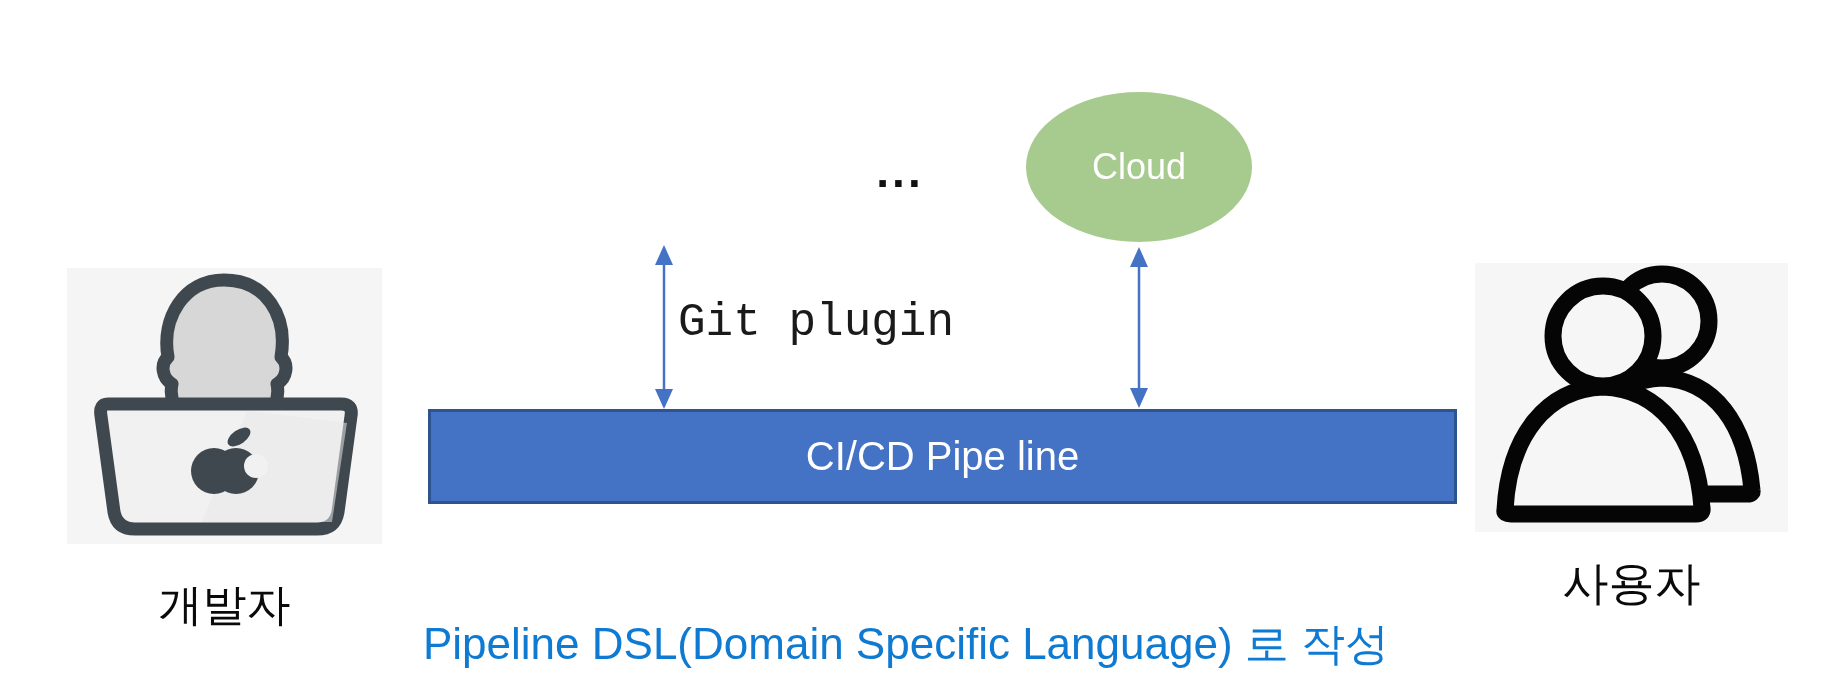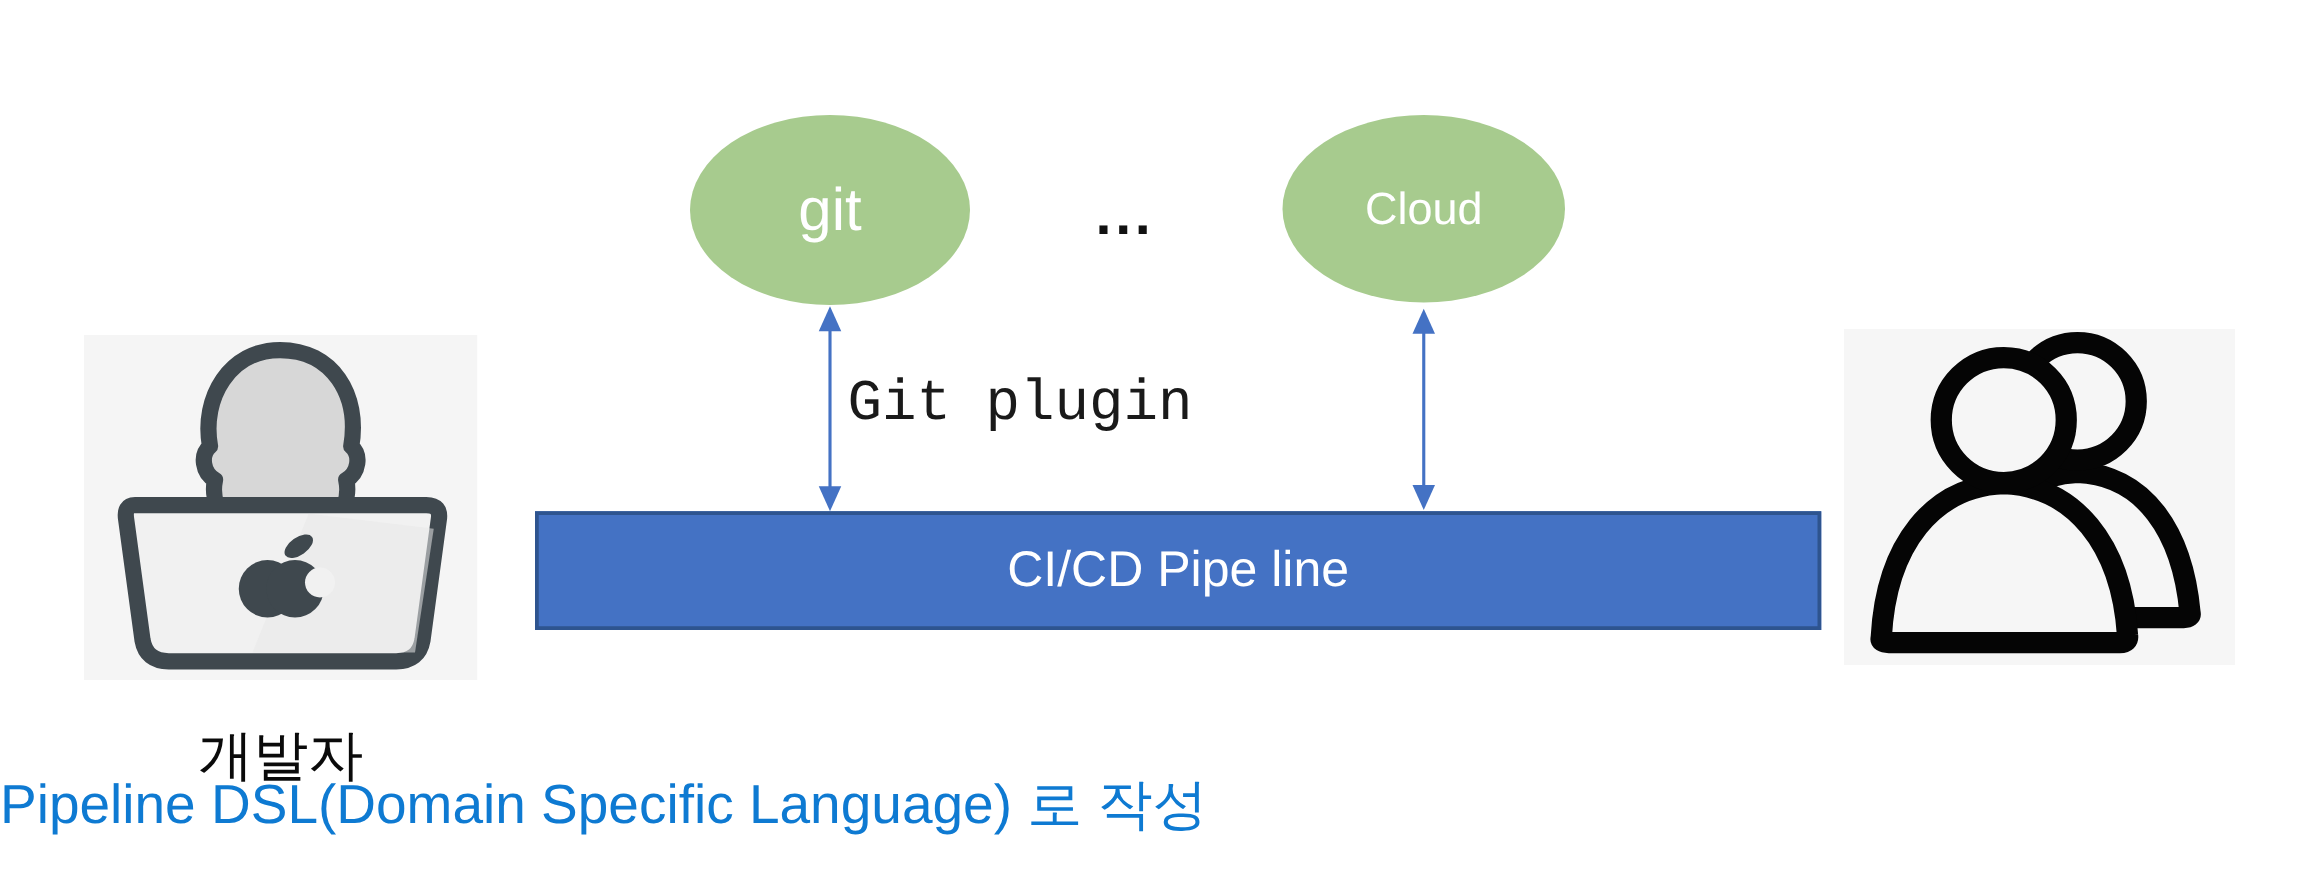"git" div.ellipse { html: <div> <span>git</span> </div> -> none }
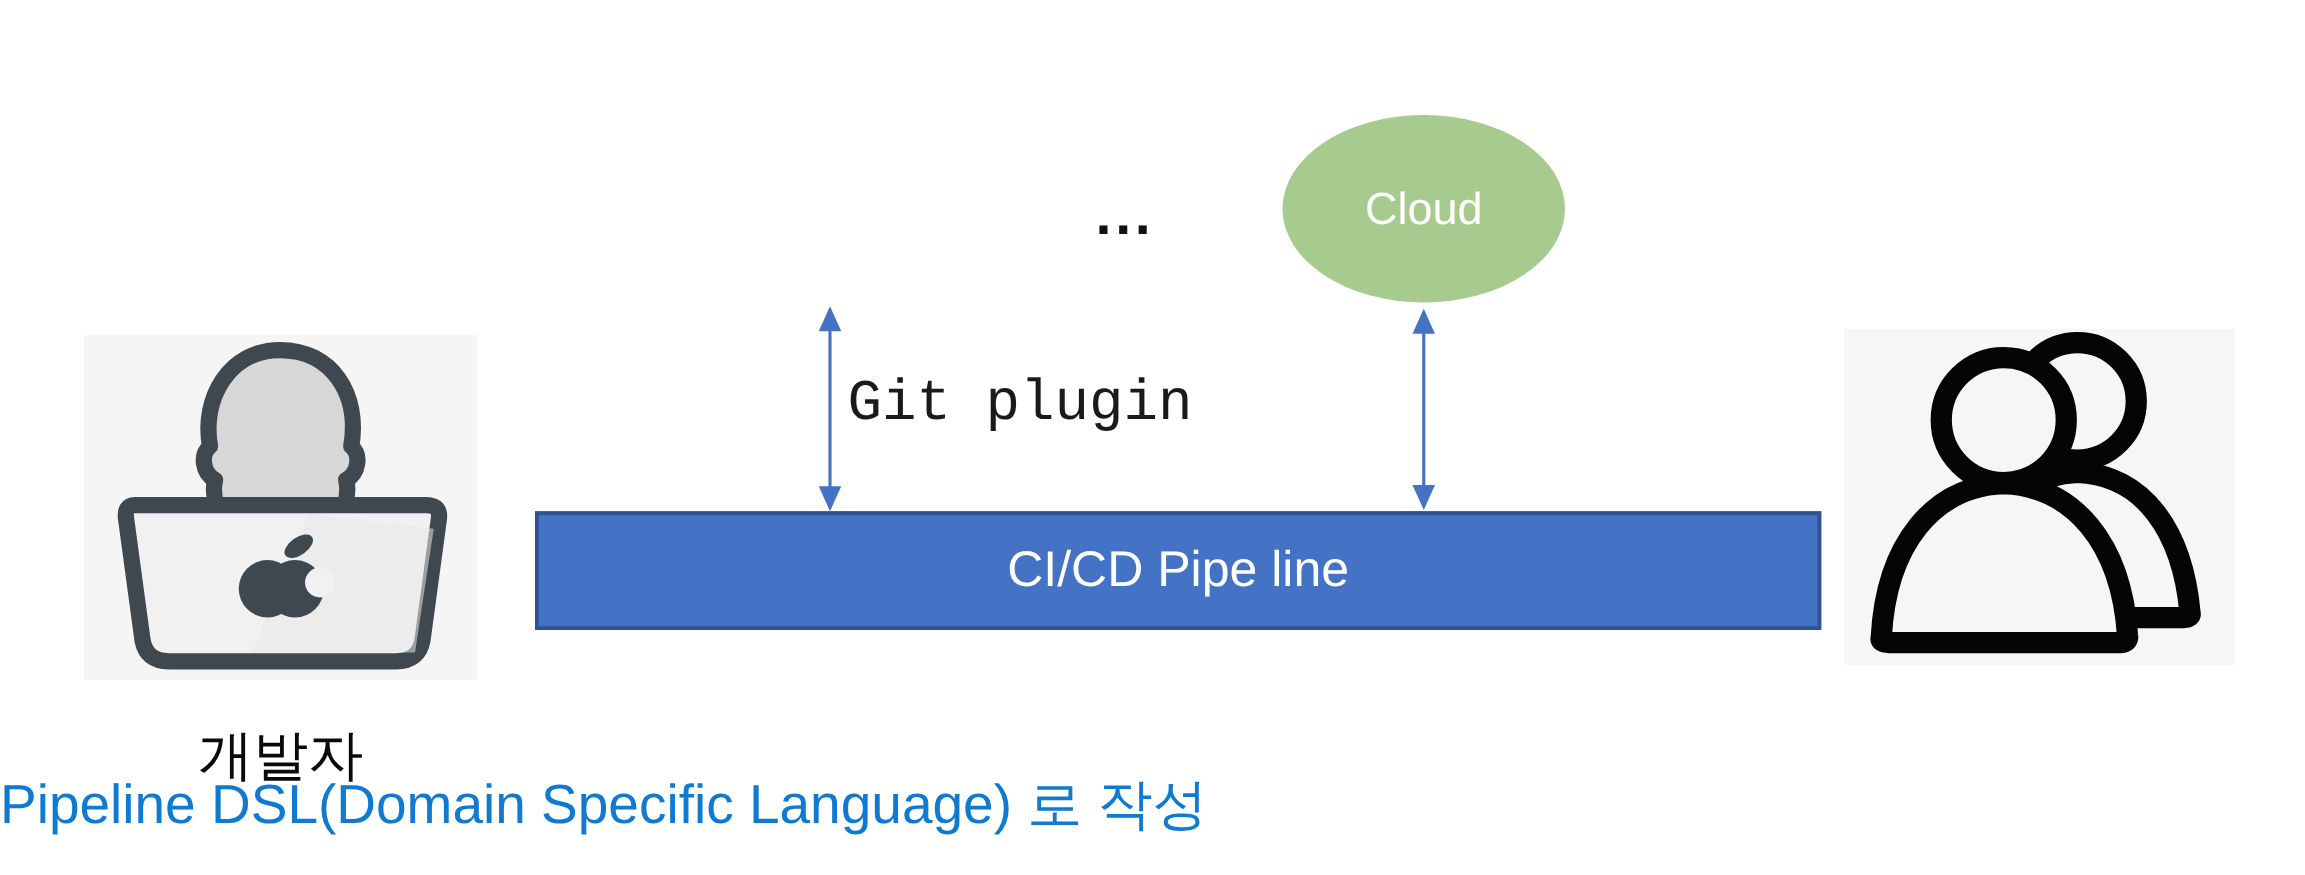"사용자" div.side-label { html: none -> <div>사용자</div> }
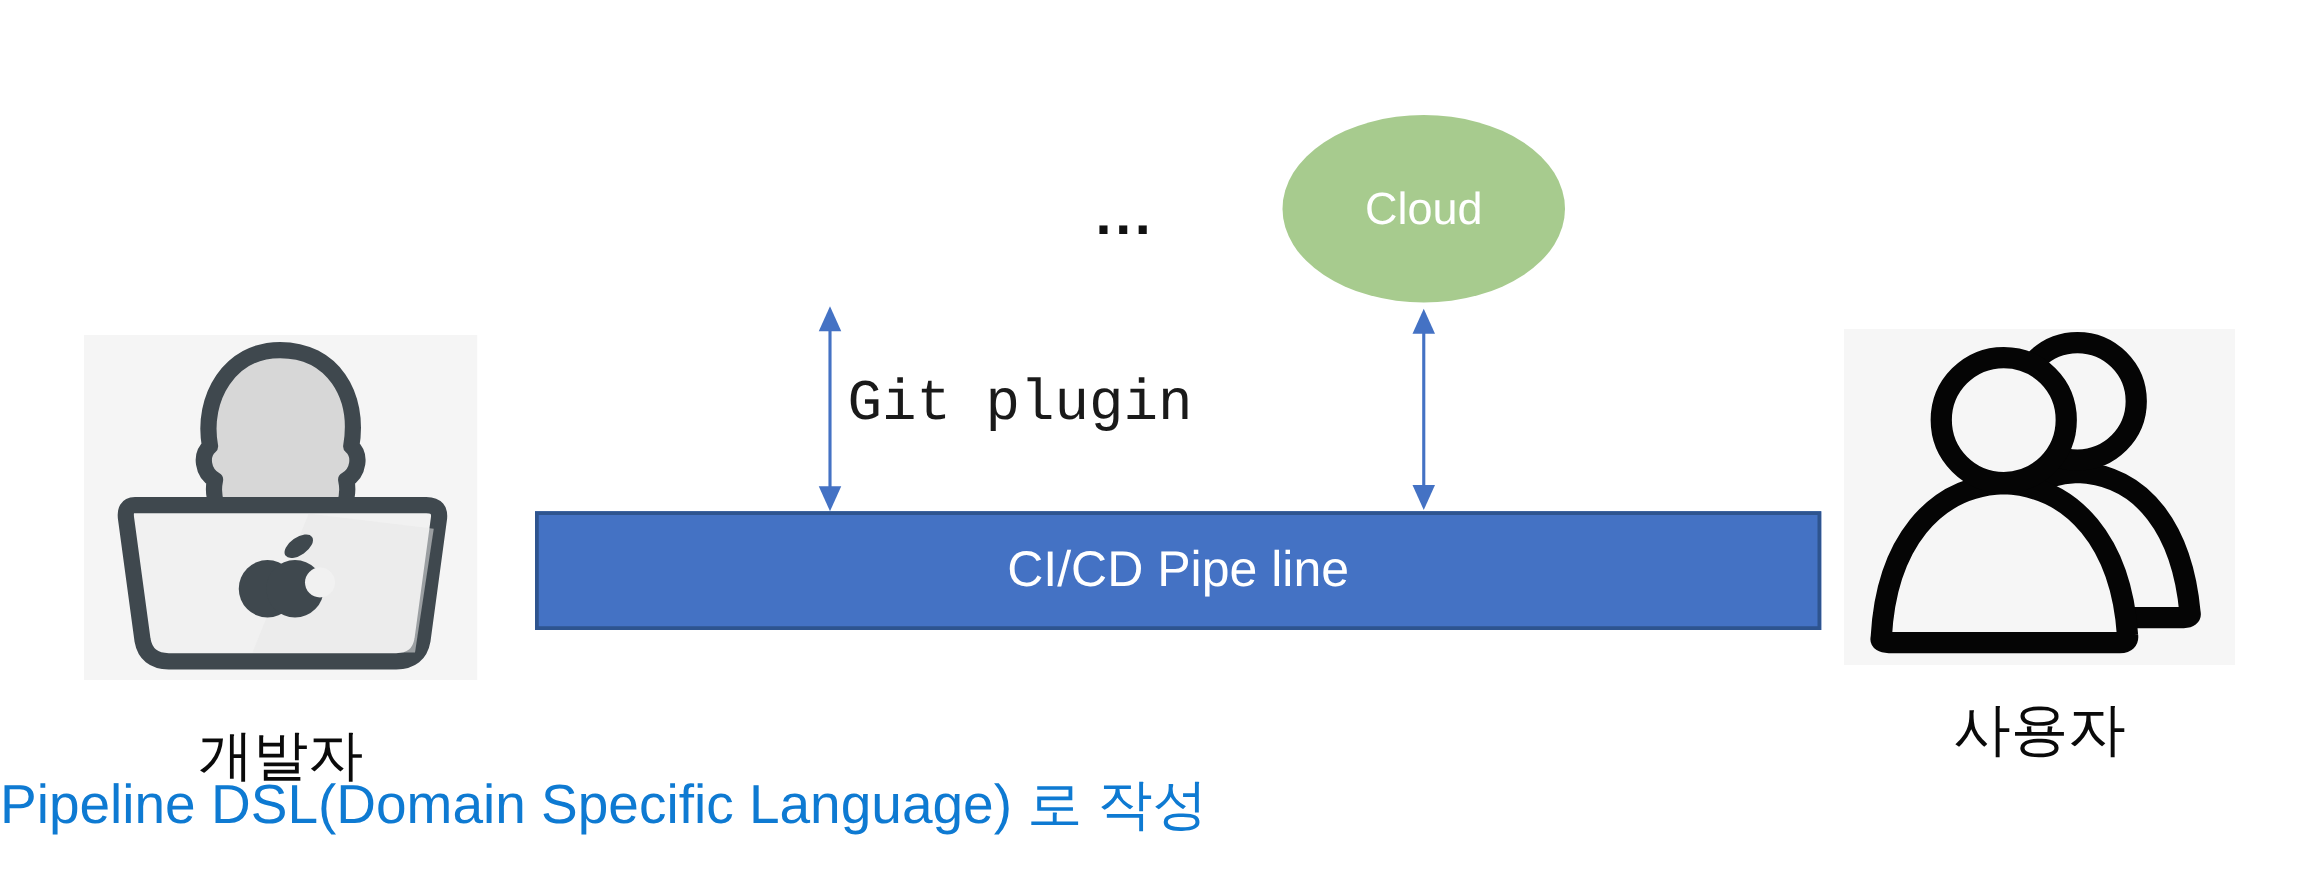"Pipeline DSL(Domain Specific Language) 로" .caption { text-align: left -> center }
